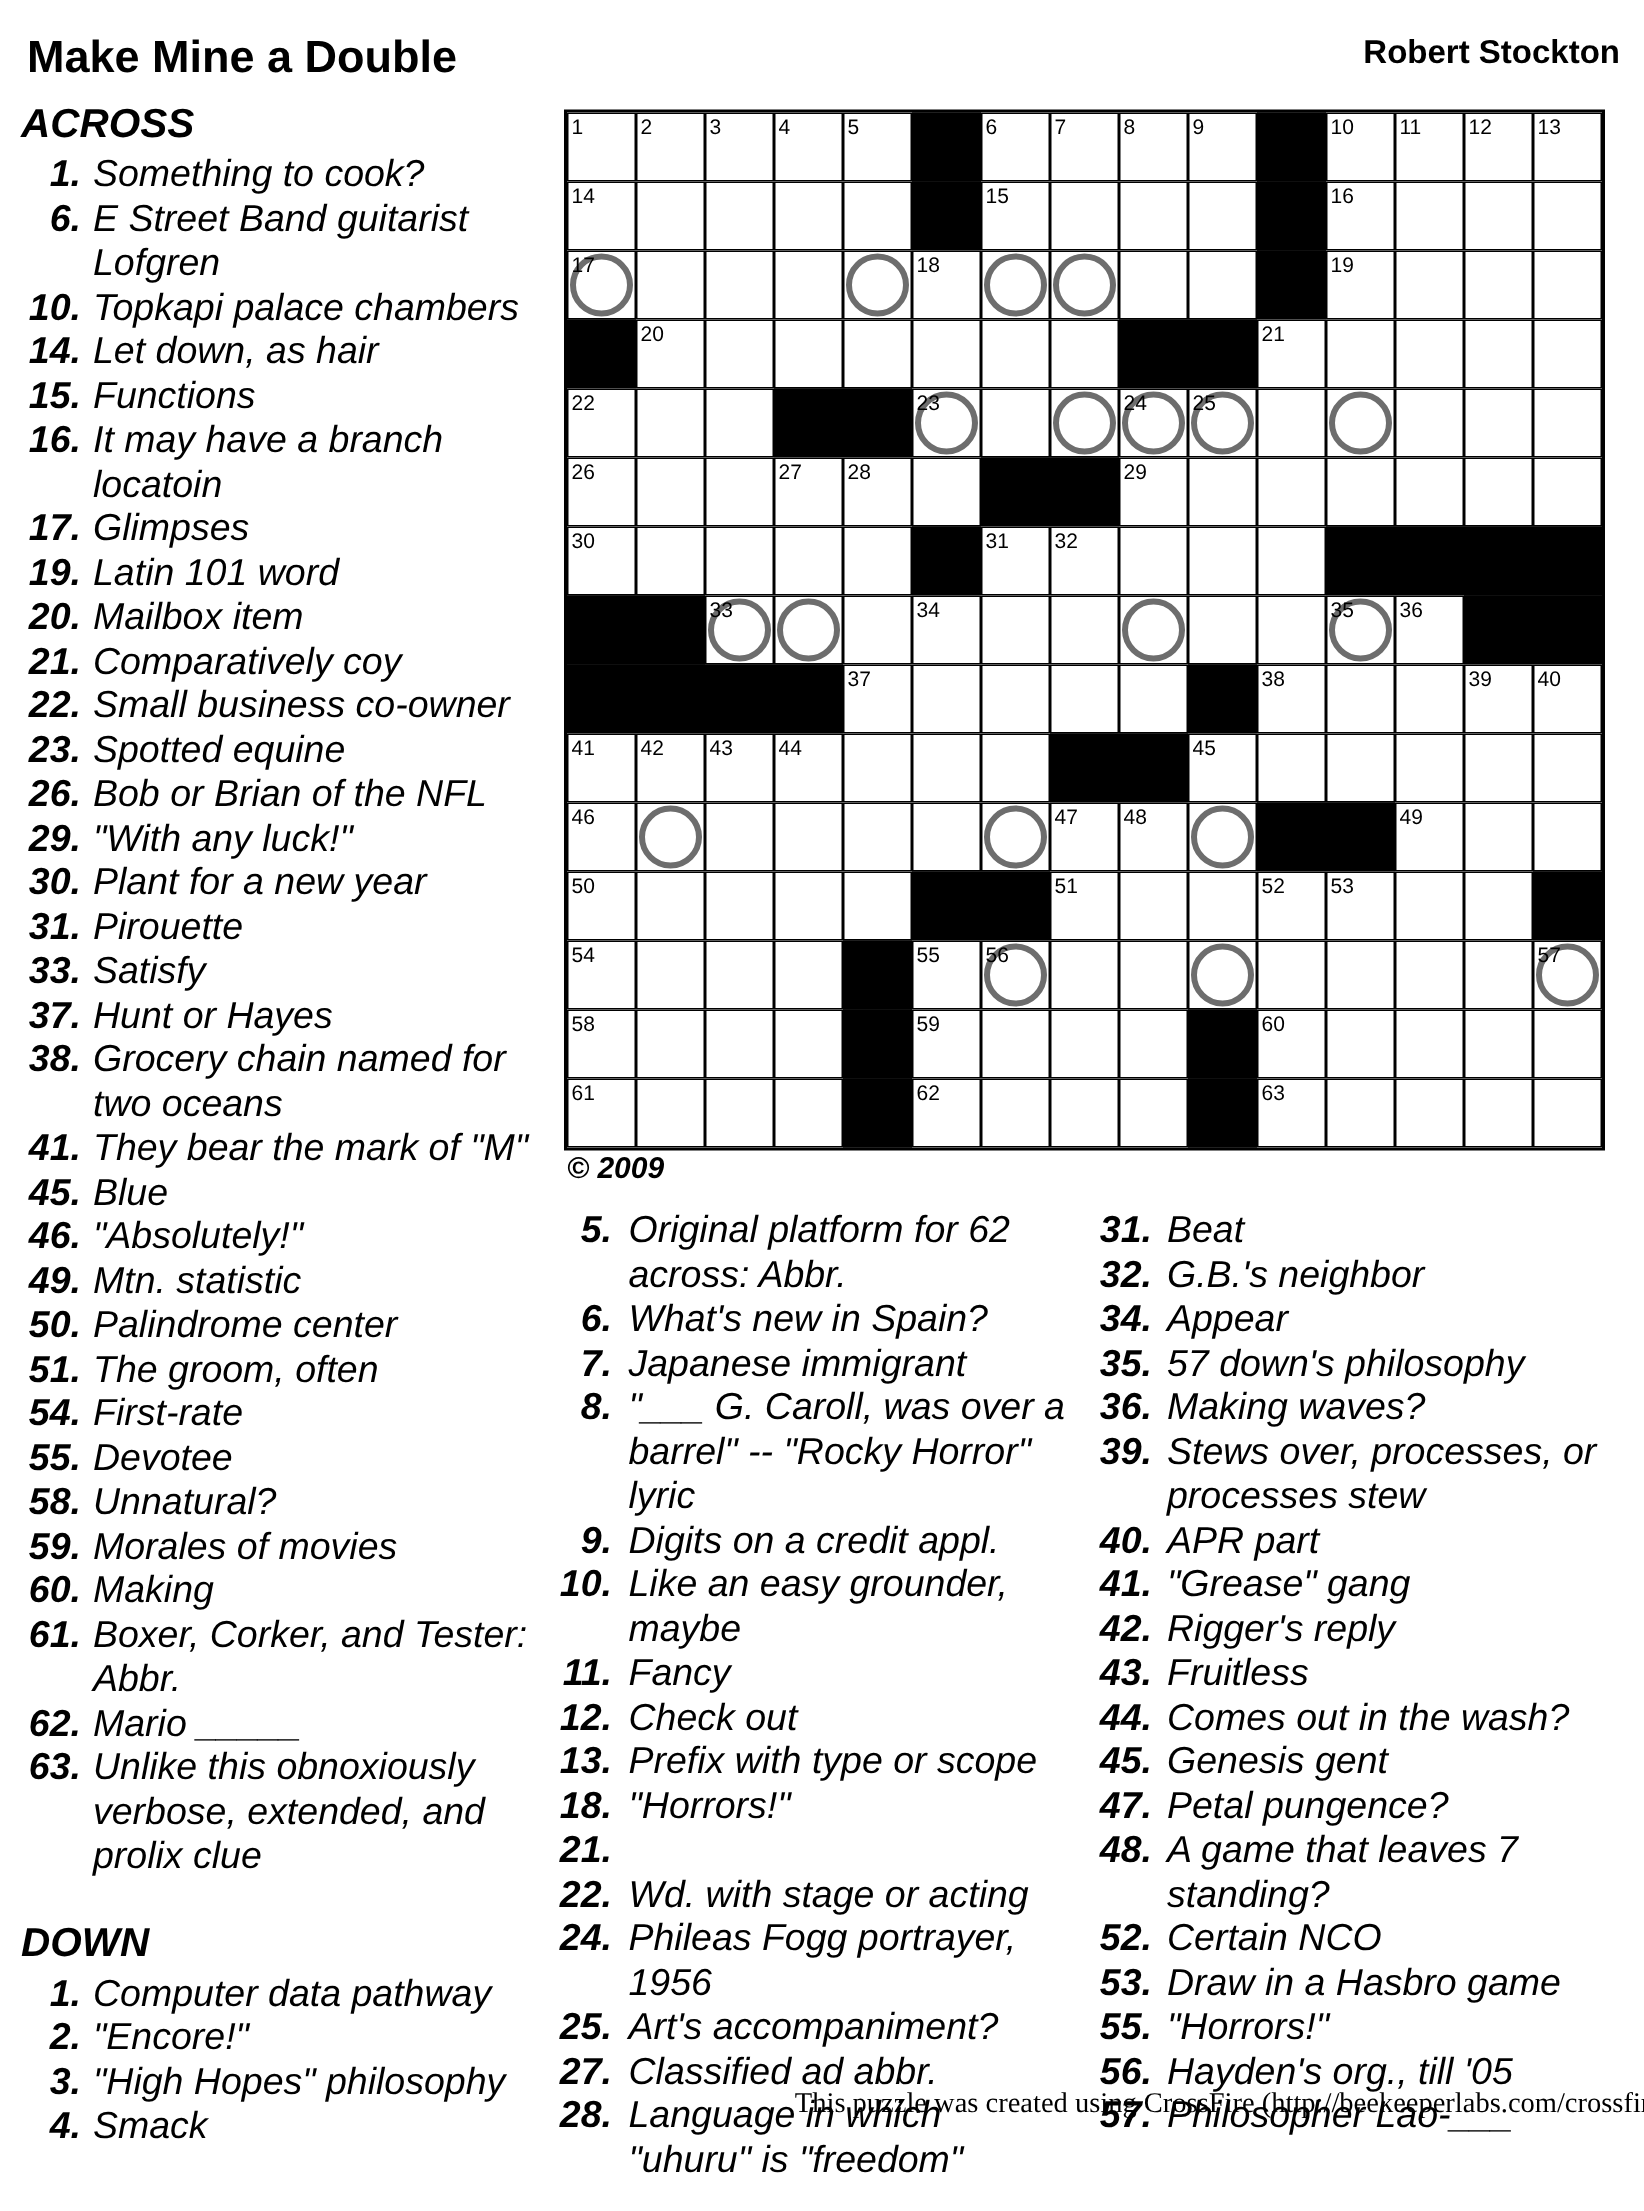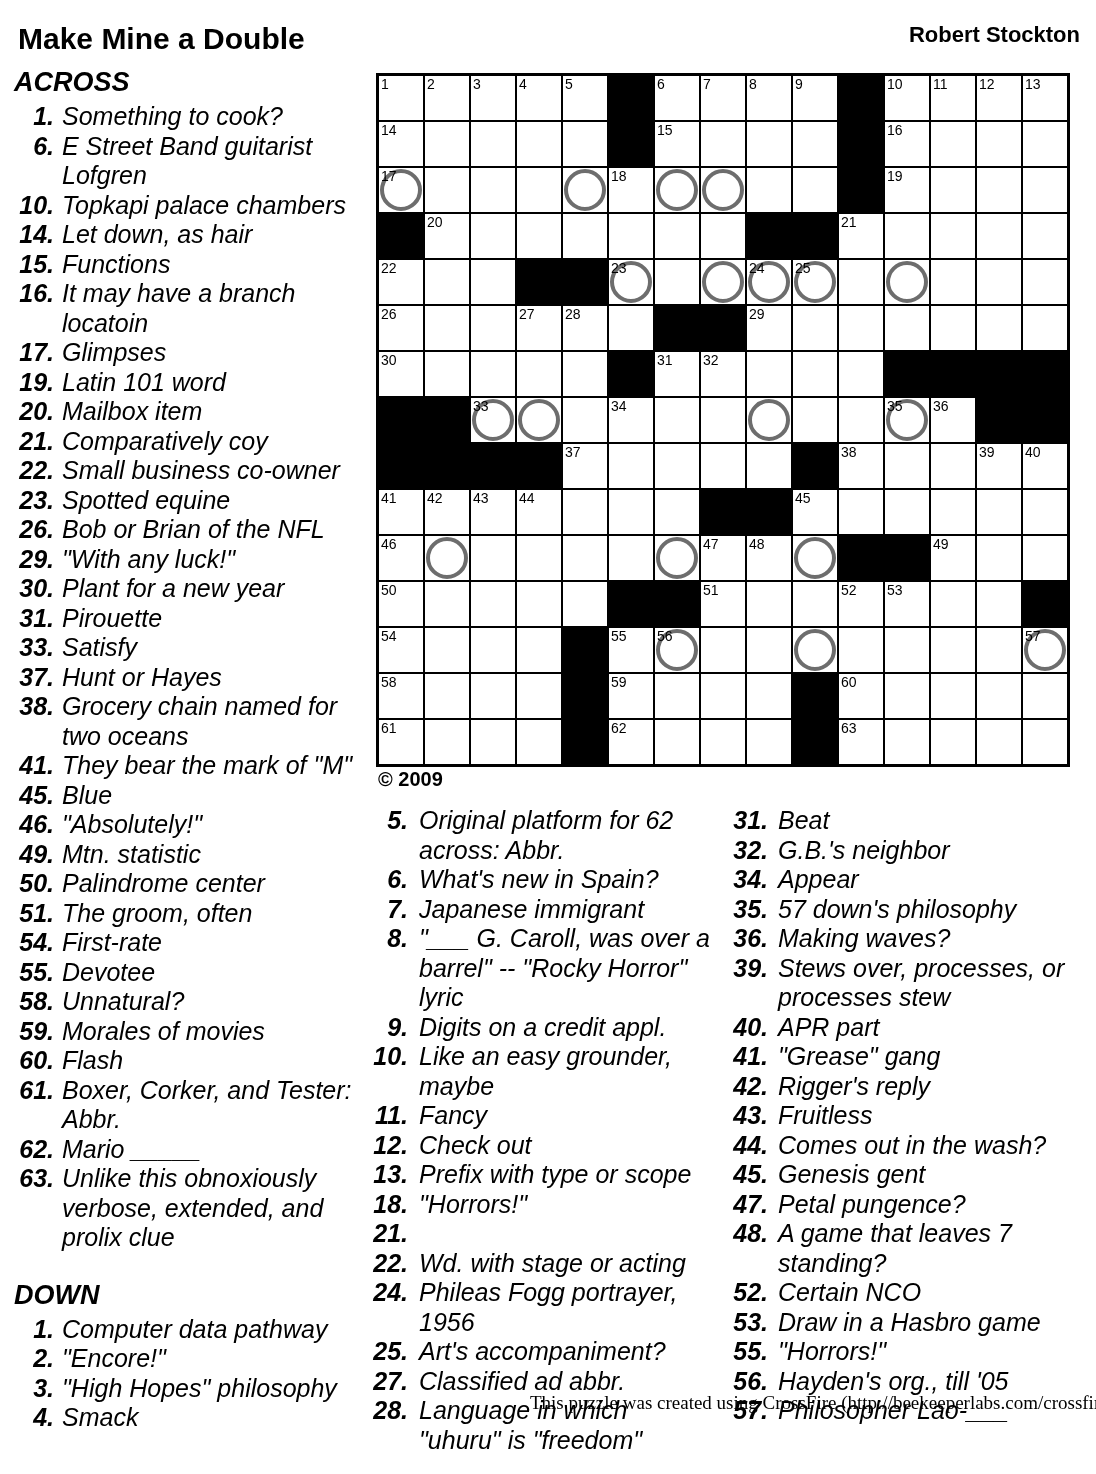"© 2009" .copyright { font-style: none -> italic }
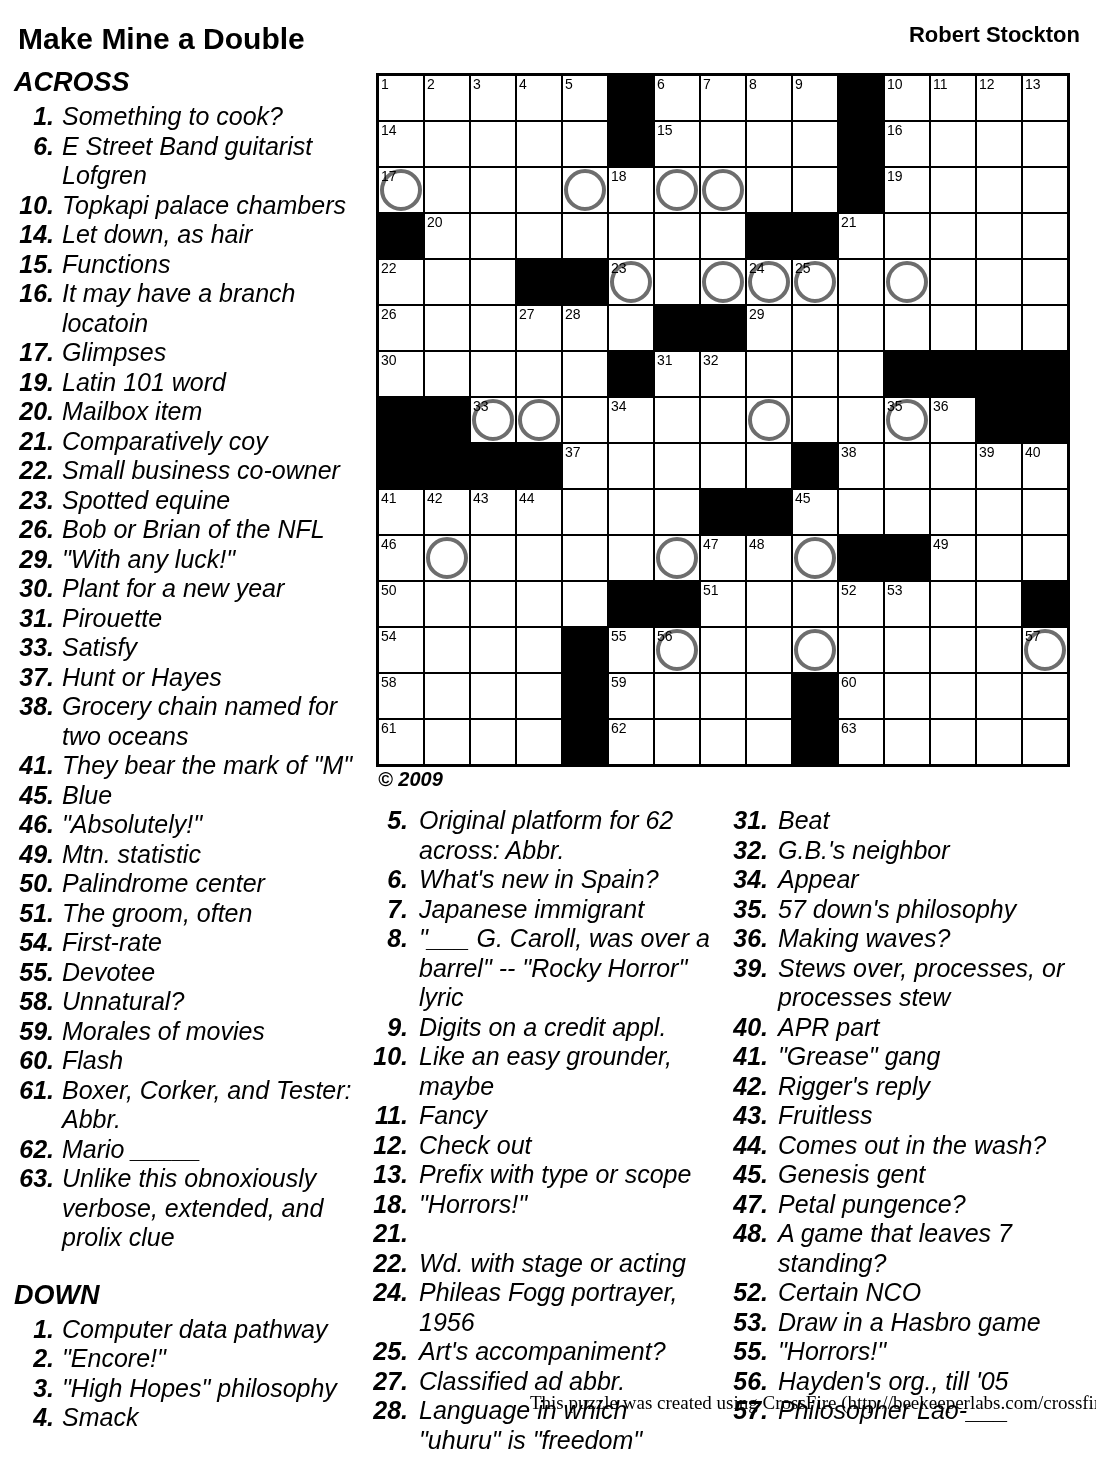"Flash" span.clue-text { text: Flash -> Making }
